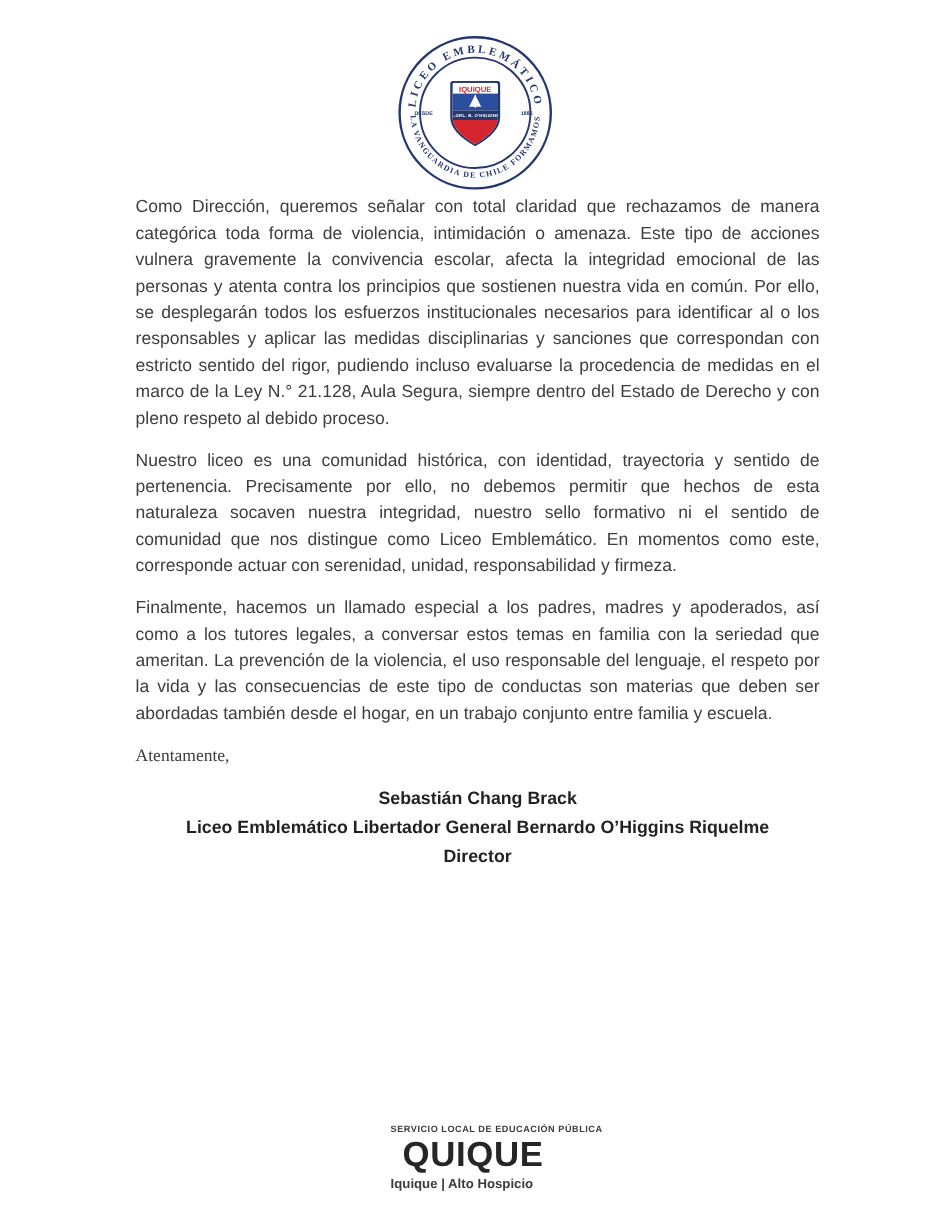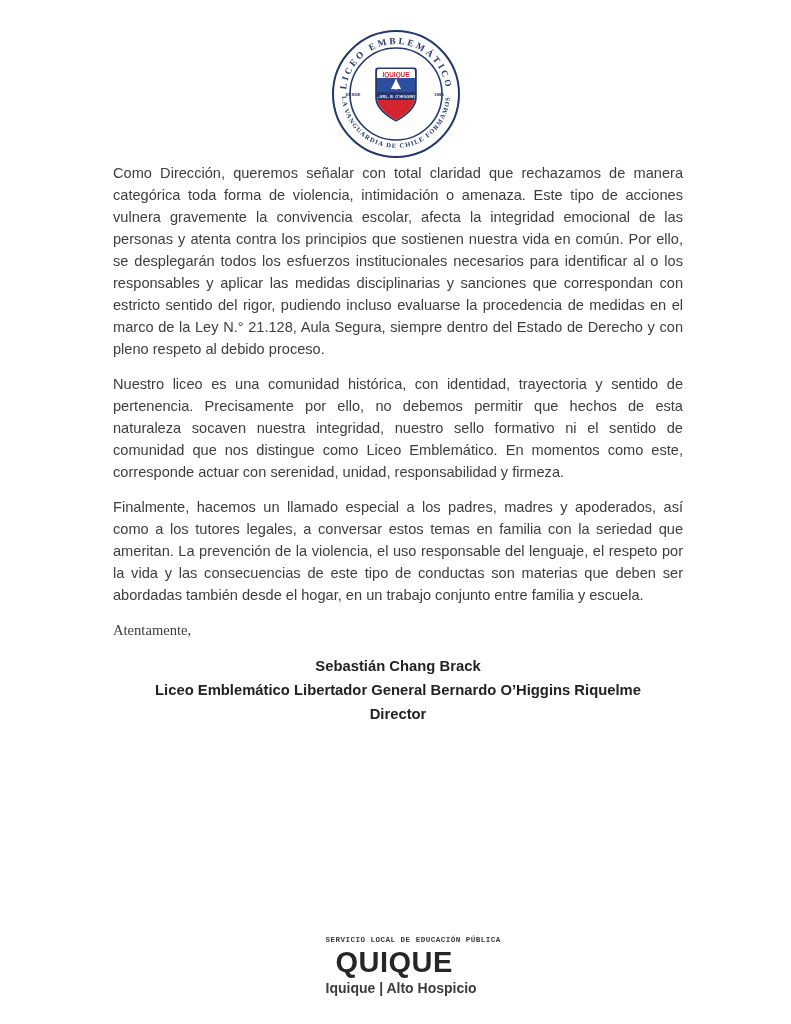"SERVICIO LOCAL DE EDUCACIÓN PÚBLICA" .slep-label { font-family: Liberation Mono, monospace -> none }
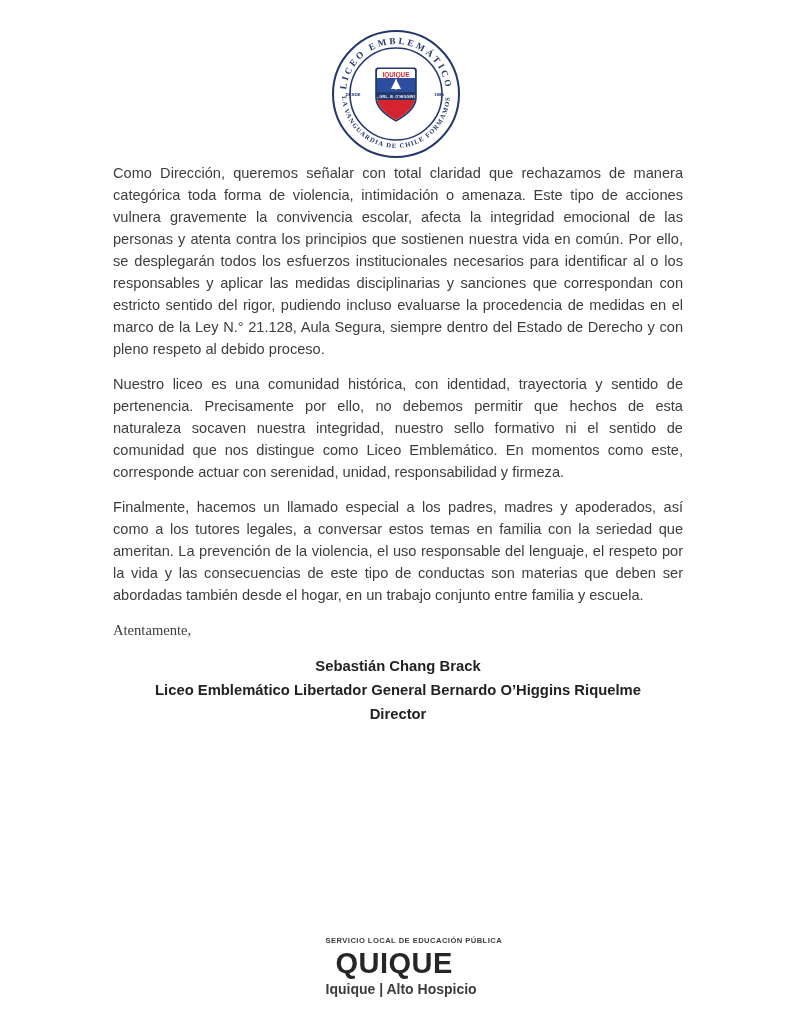"Iquique | Alto Hospicio" .tagline { font-size: 14px -> 11px }
